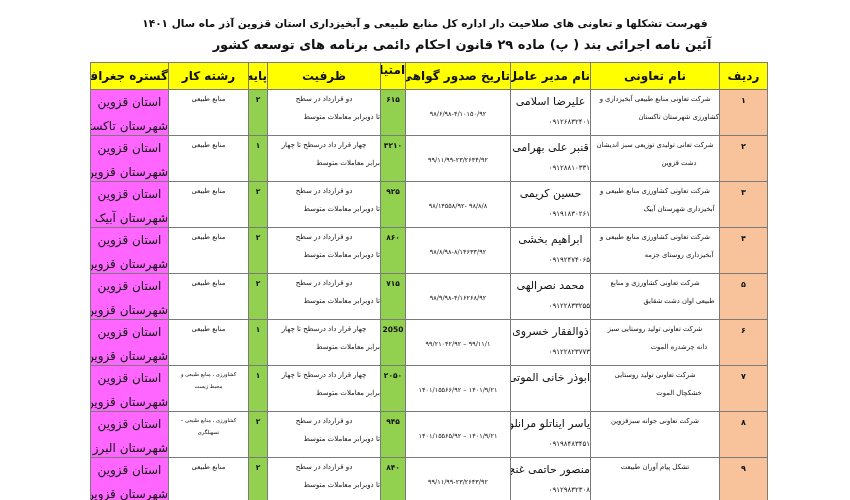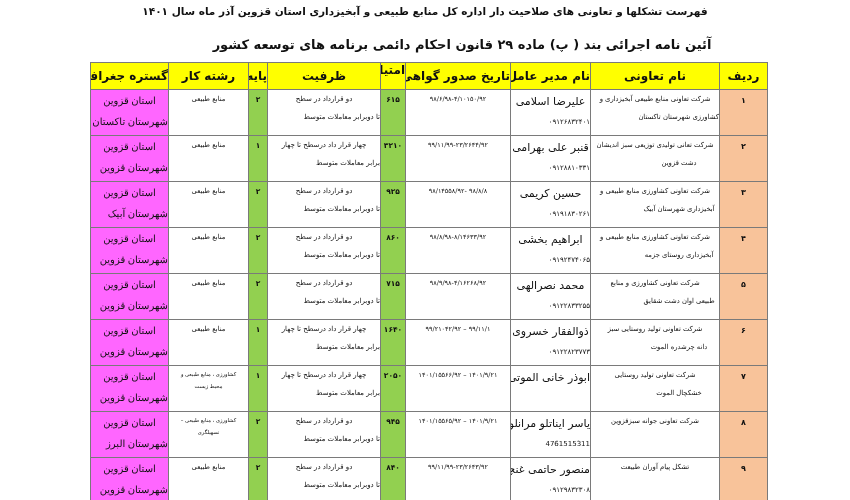"فهرست تشکلها و تعاونی های" #t1 { top: 5px -> 17px }
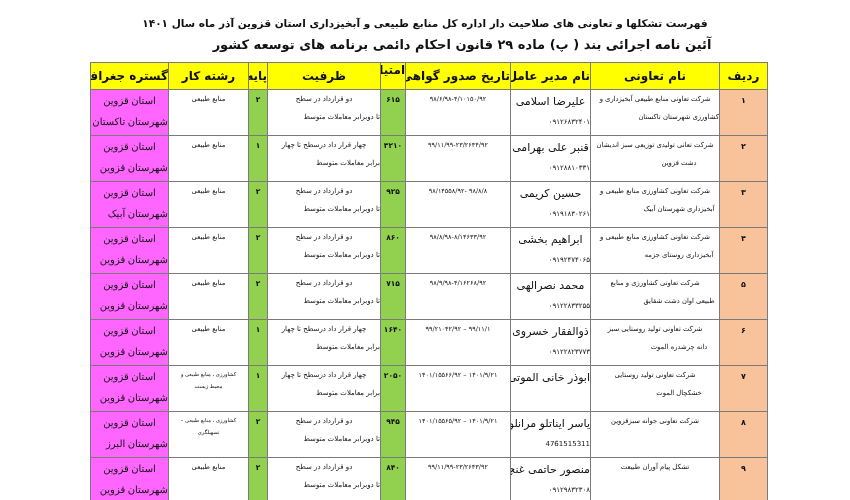"استان قزوین" td.geo { font-family: Liberation Serif, serif -> none; font-size: 10px -> 12px }
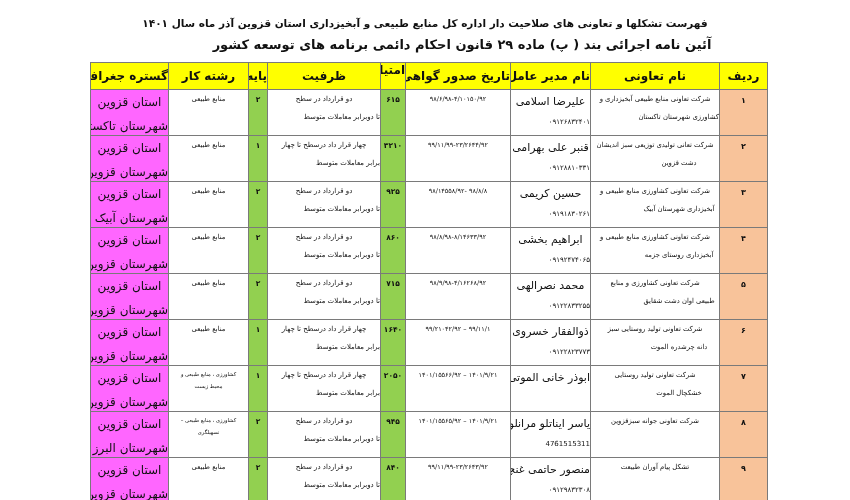"۹۸/۶/۹۸-۴/۱۰۱۵۰/۹۲" td.cert span { margin-top: 5px -> 20px }
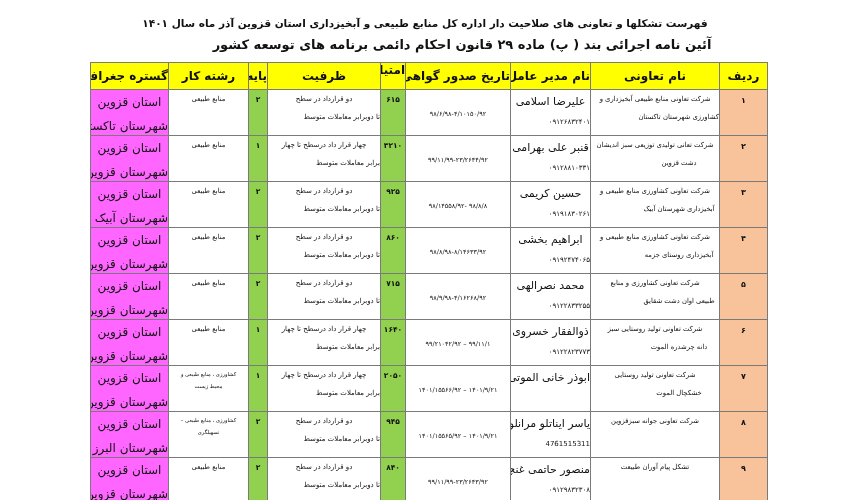"۱۶۴۰" span { text: ۱۶۴۰ -> 2050 }
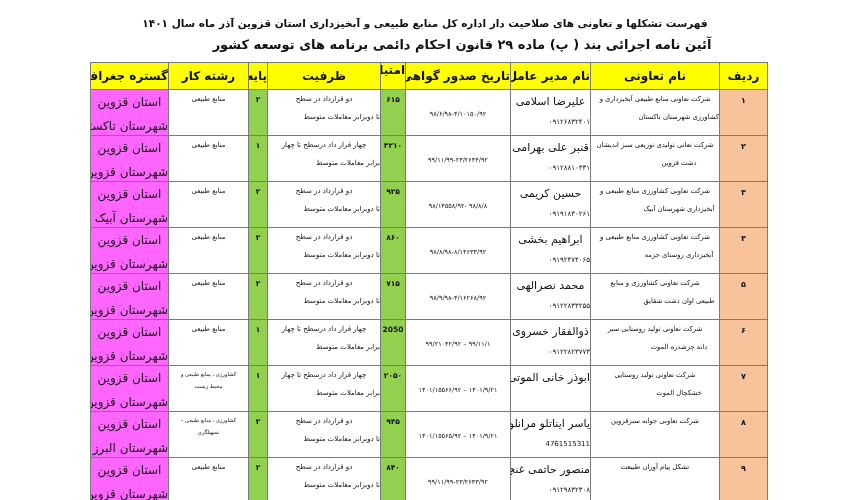"4761515311" span.l2 { text: 4761515311 -> ۰۹۱۹۸۴۸۳۴۵۱ }
